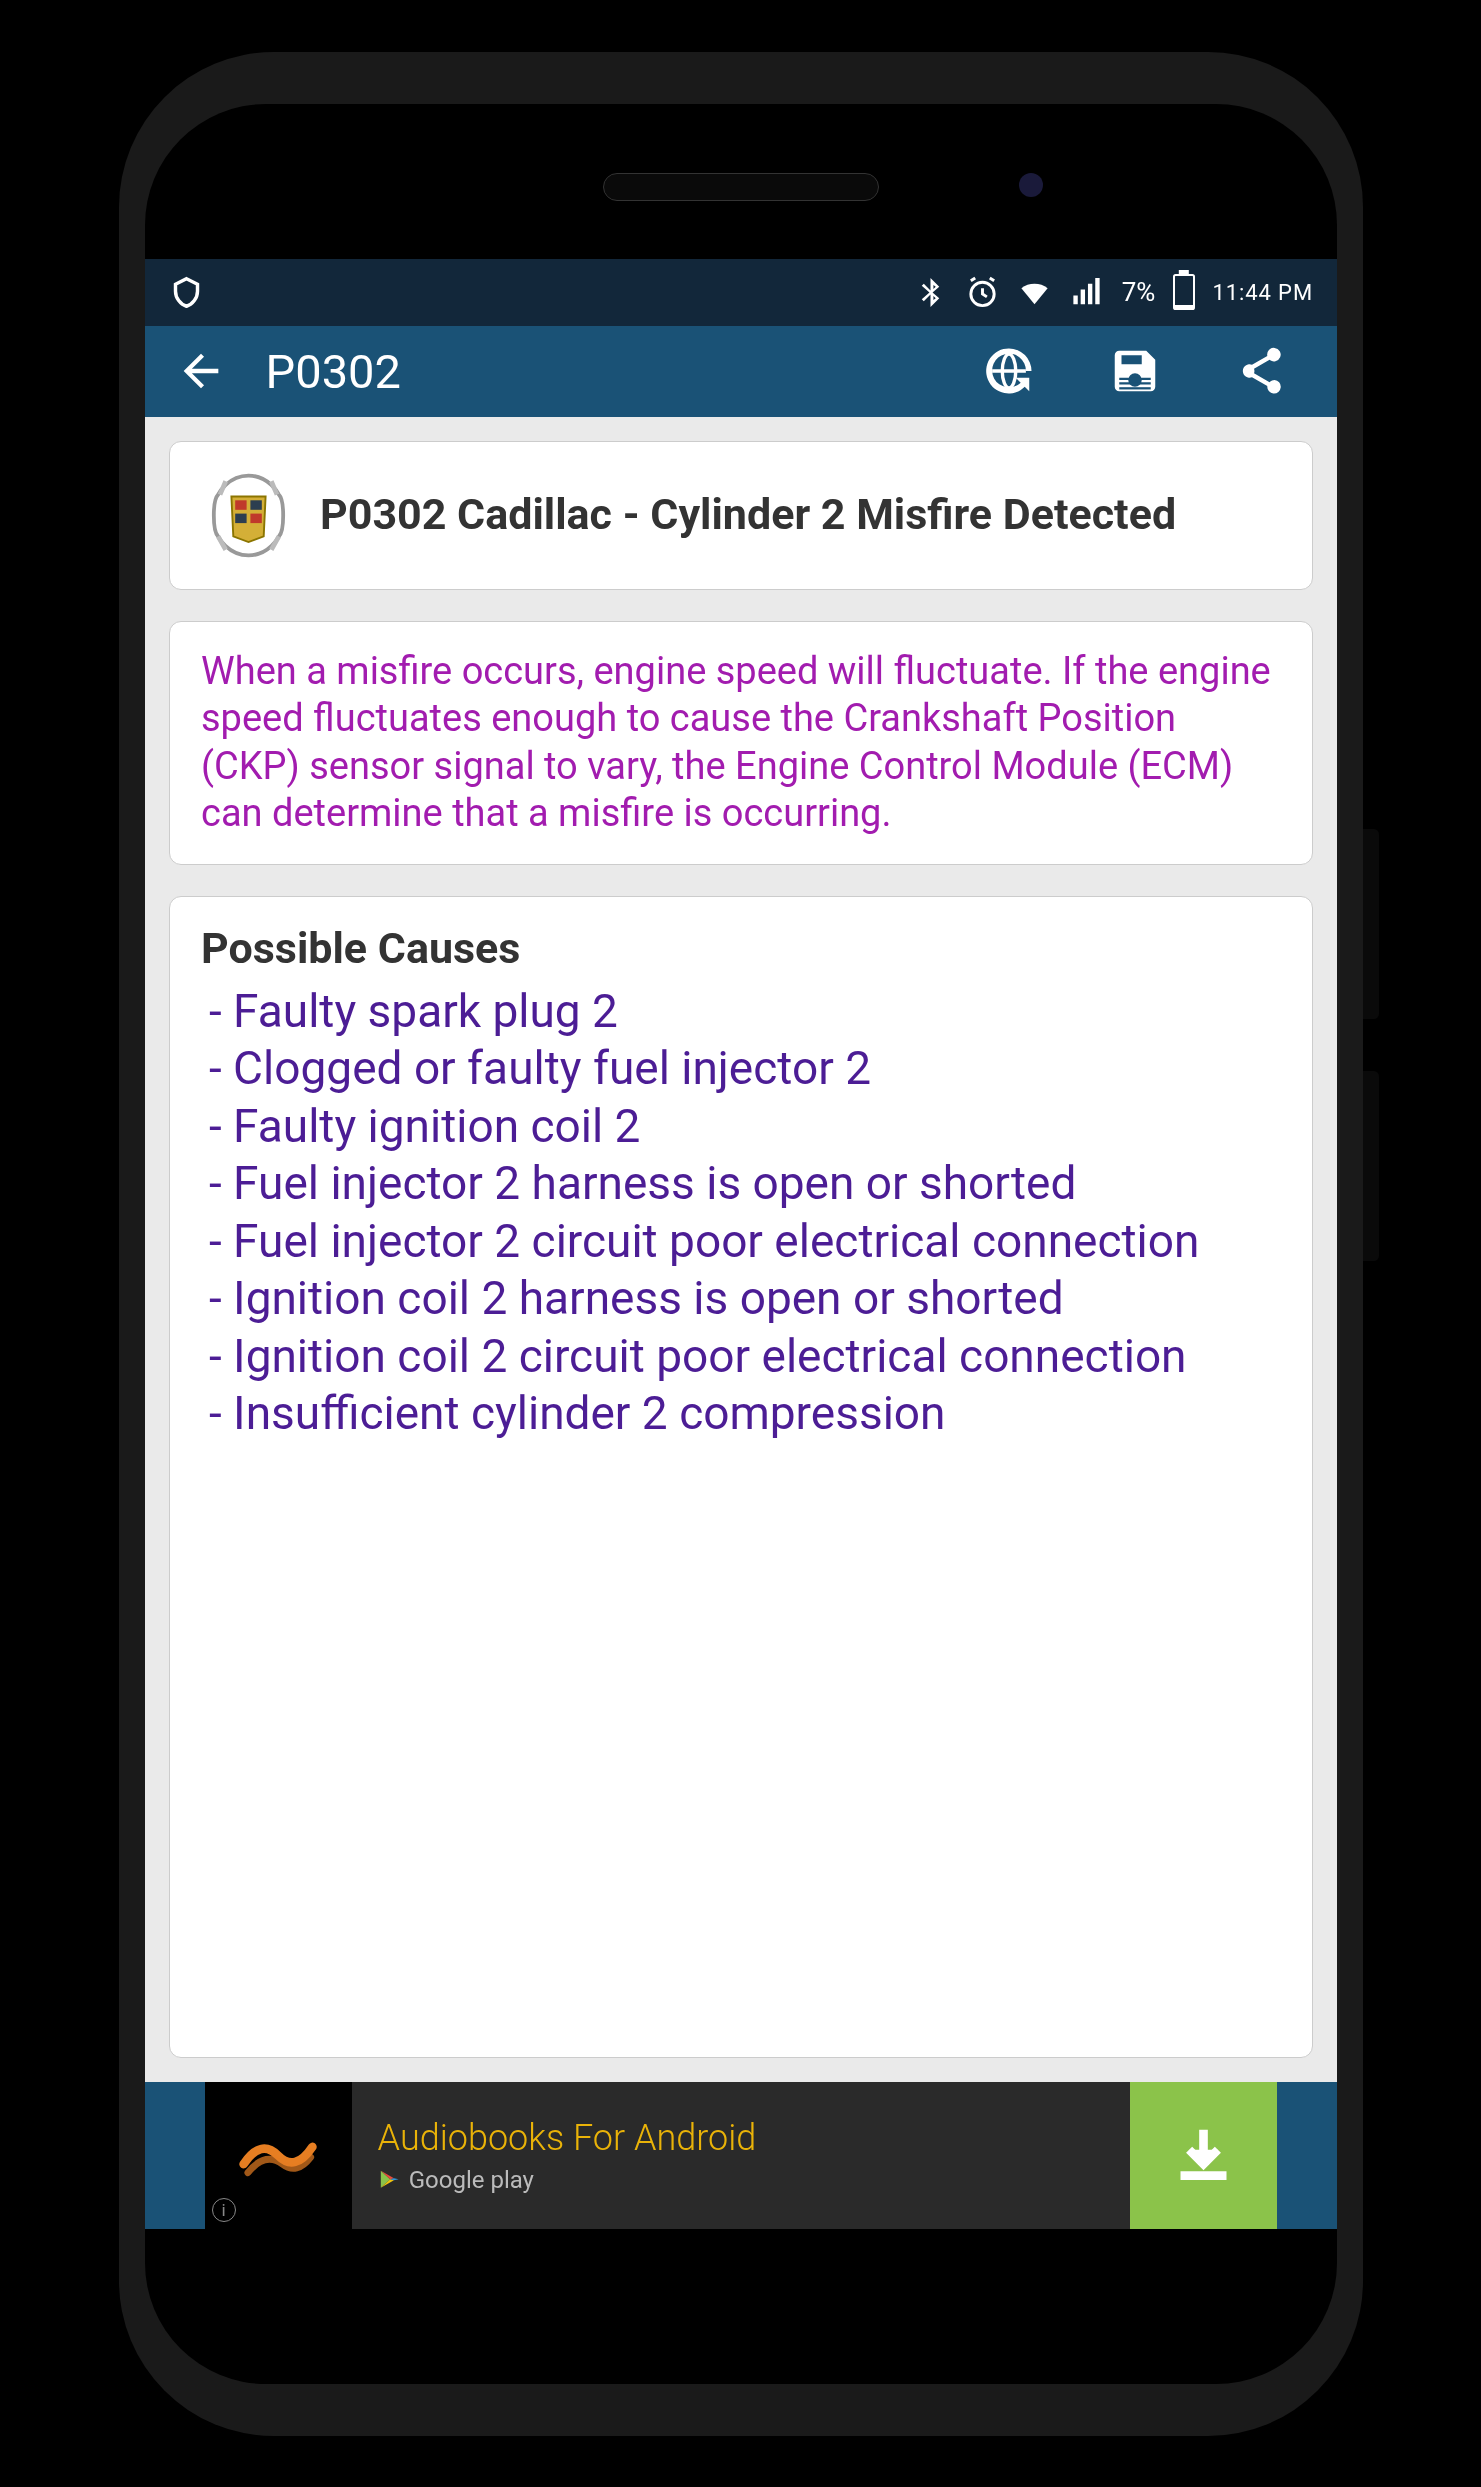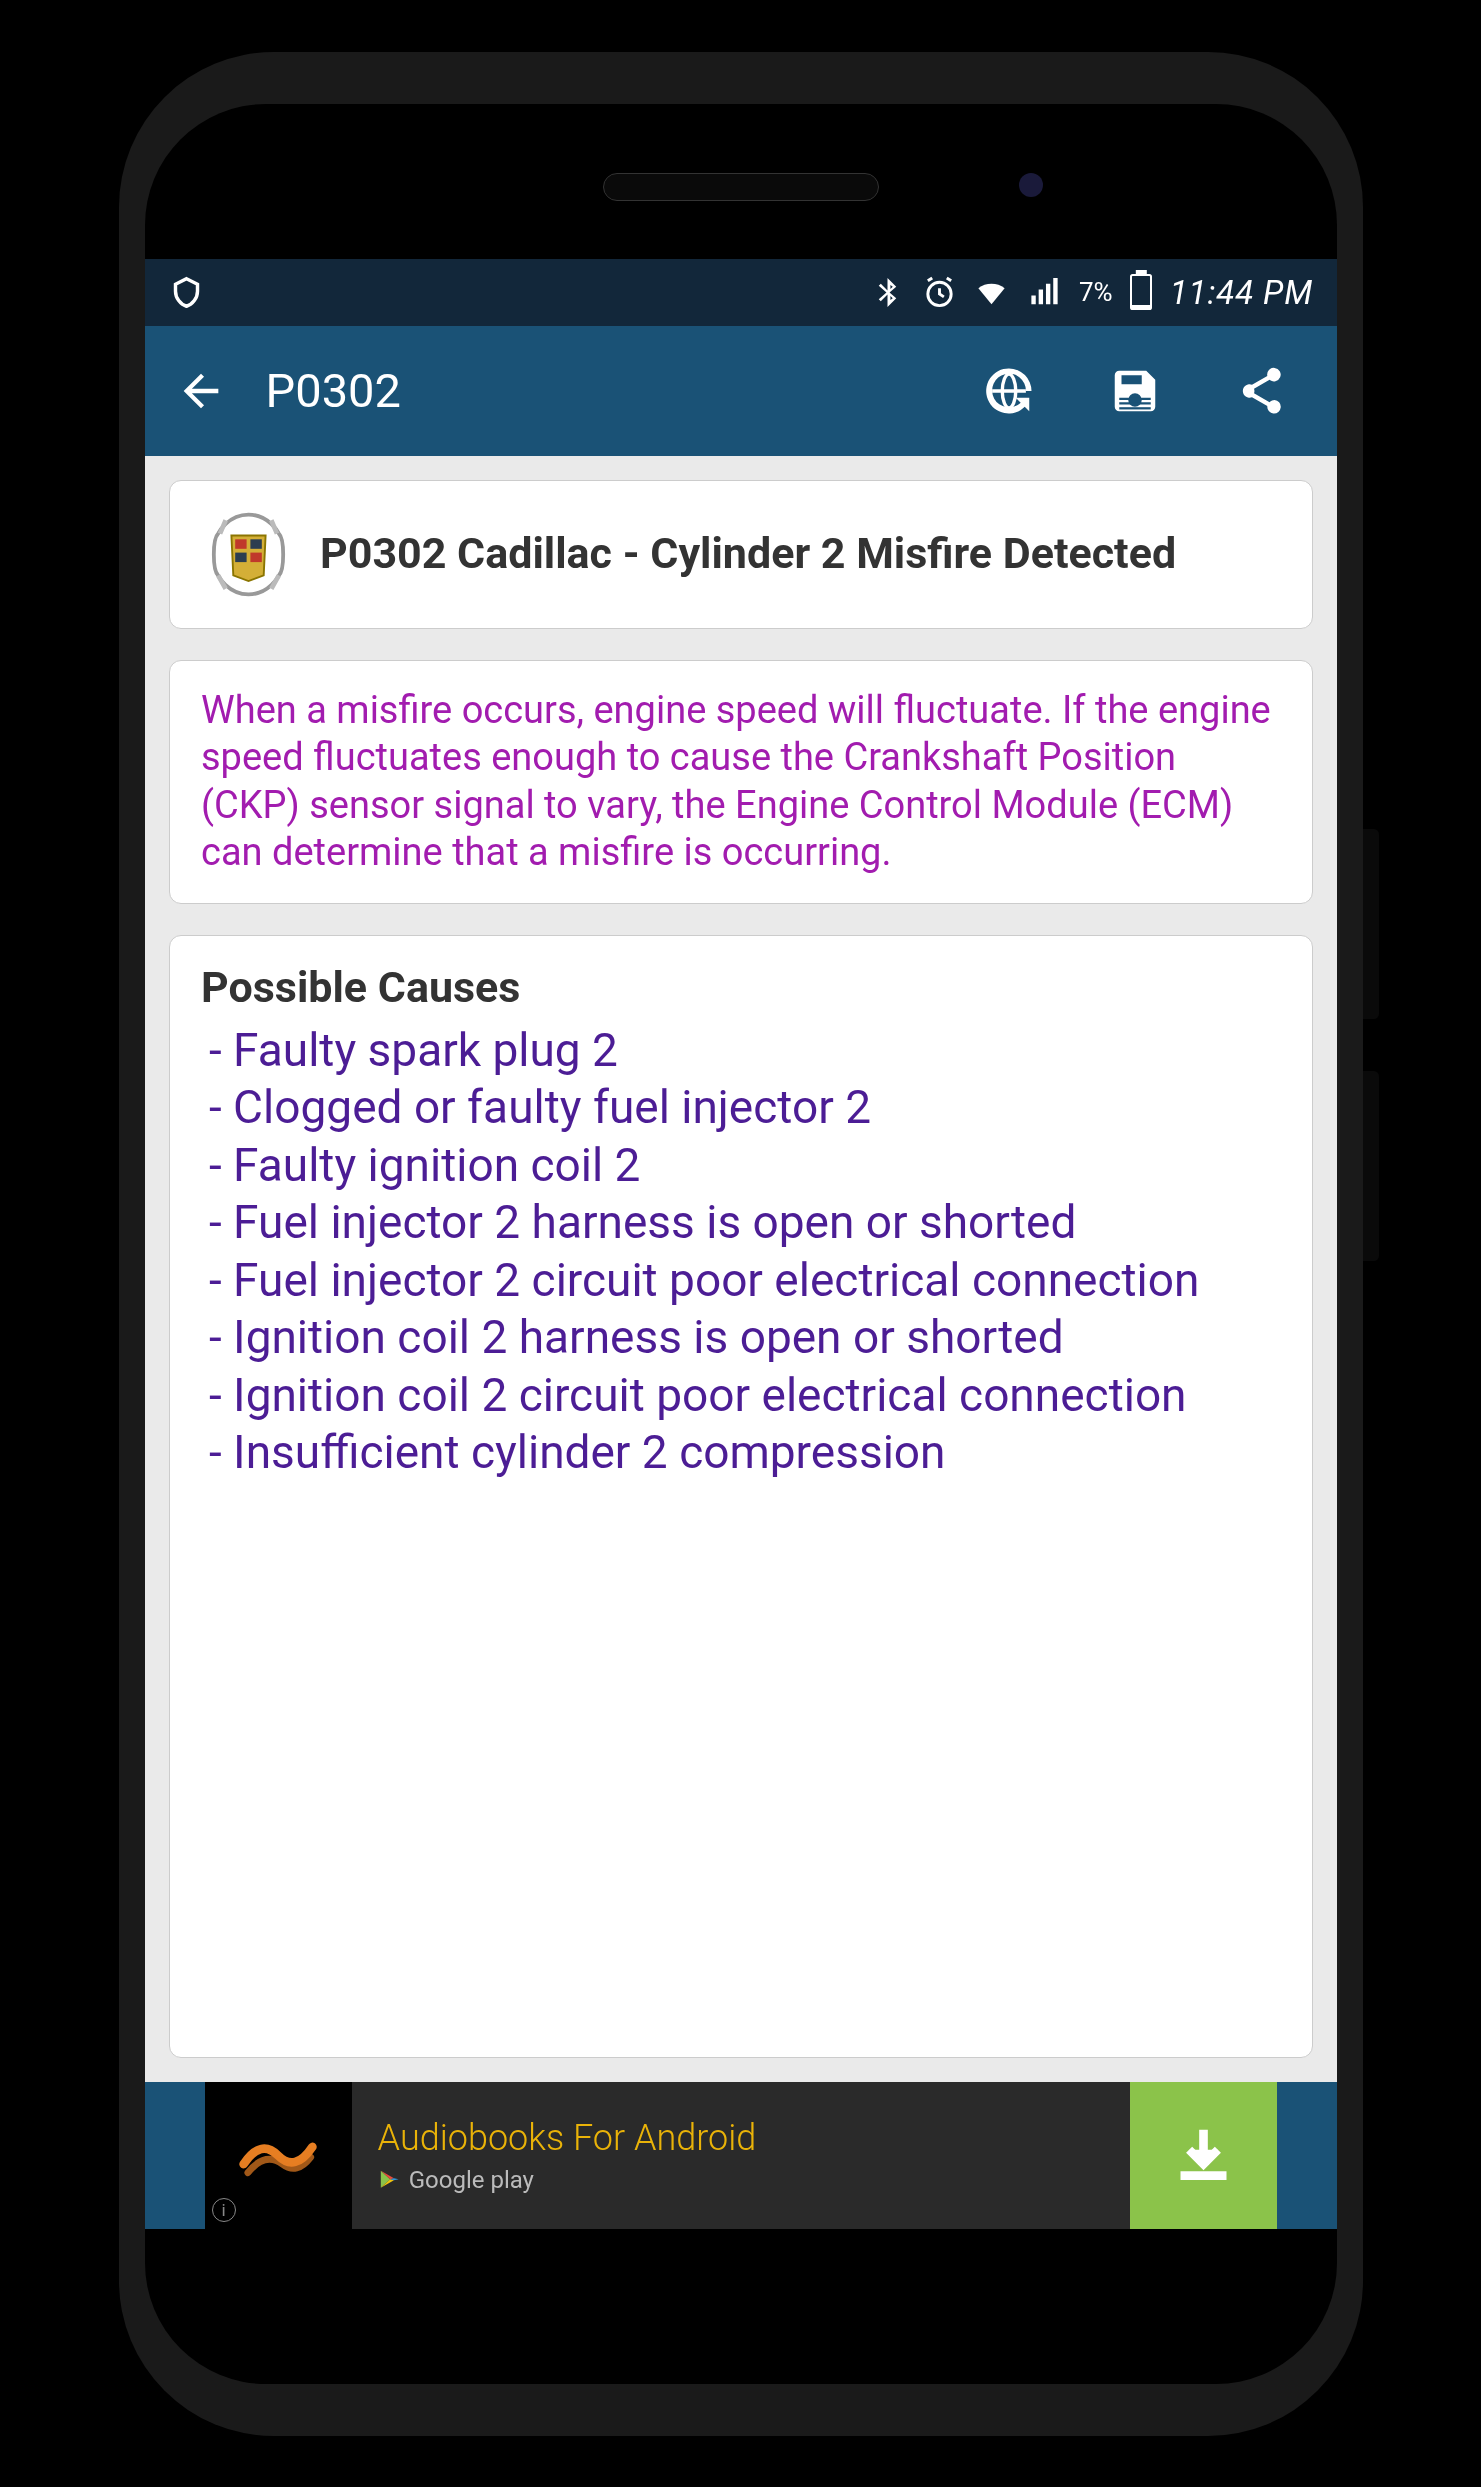"11:44 PM" .time-text { font-size: 33px -> 22px; font-style: italic -> none }
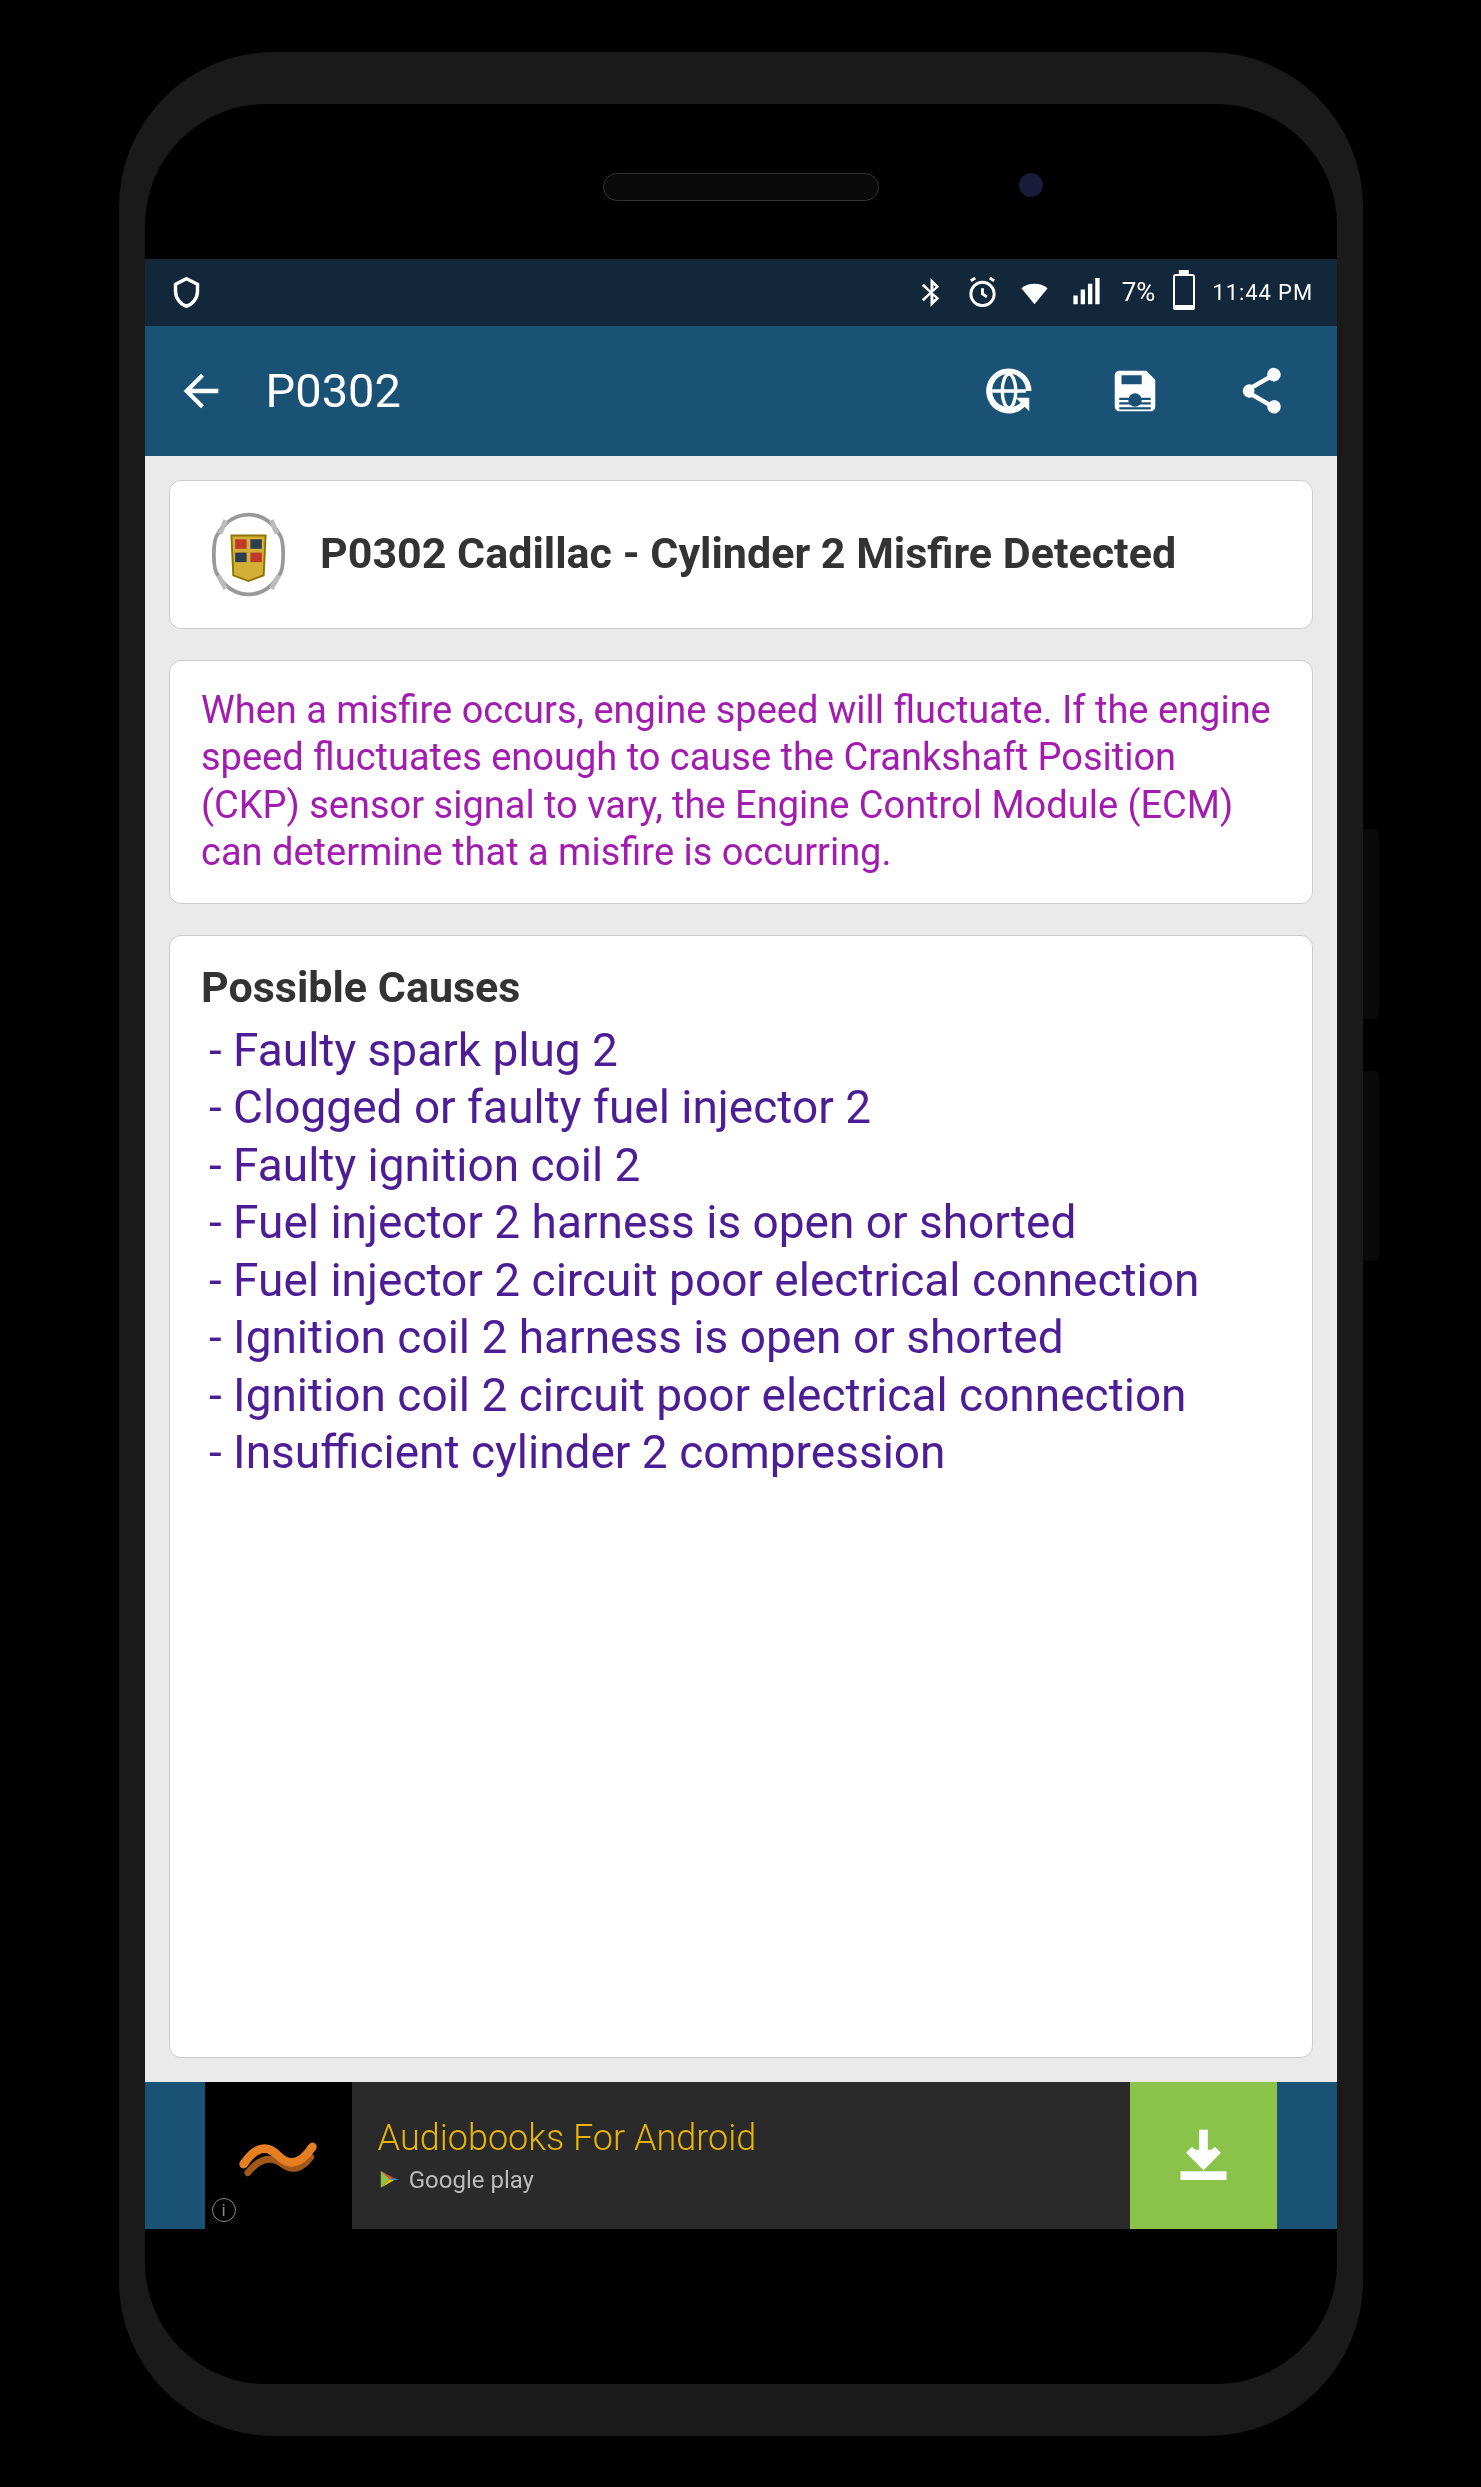"P0302" .app-bar { height: 130px -> 91px }
